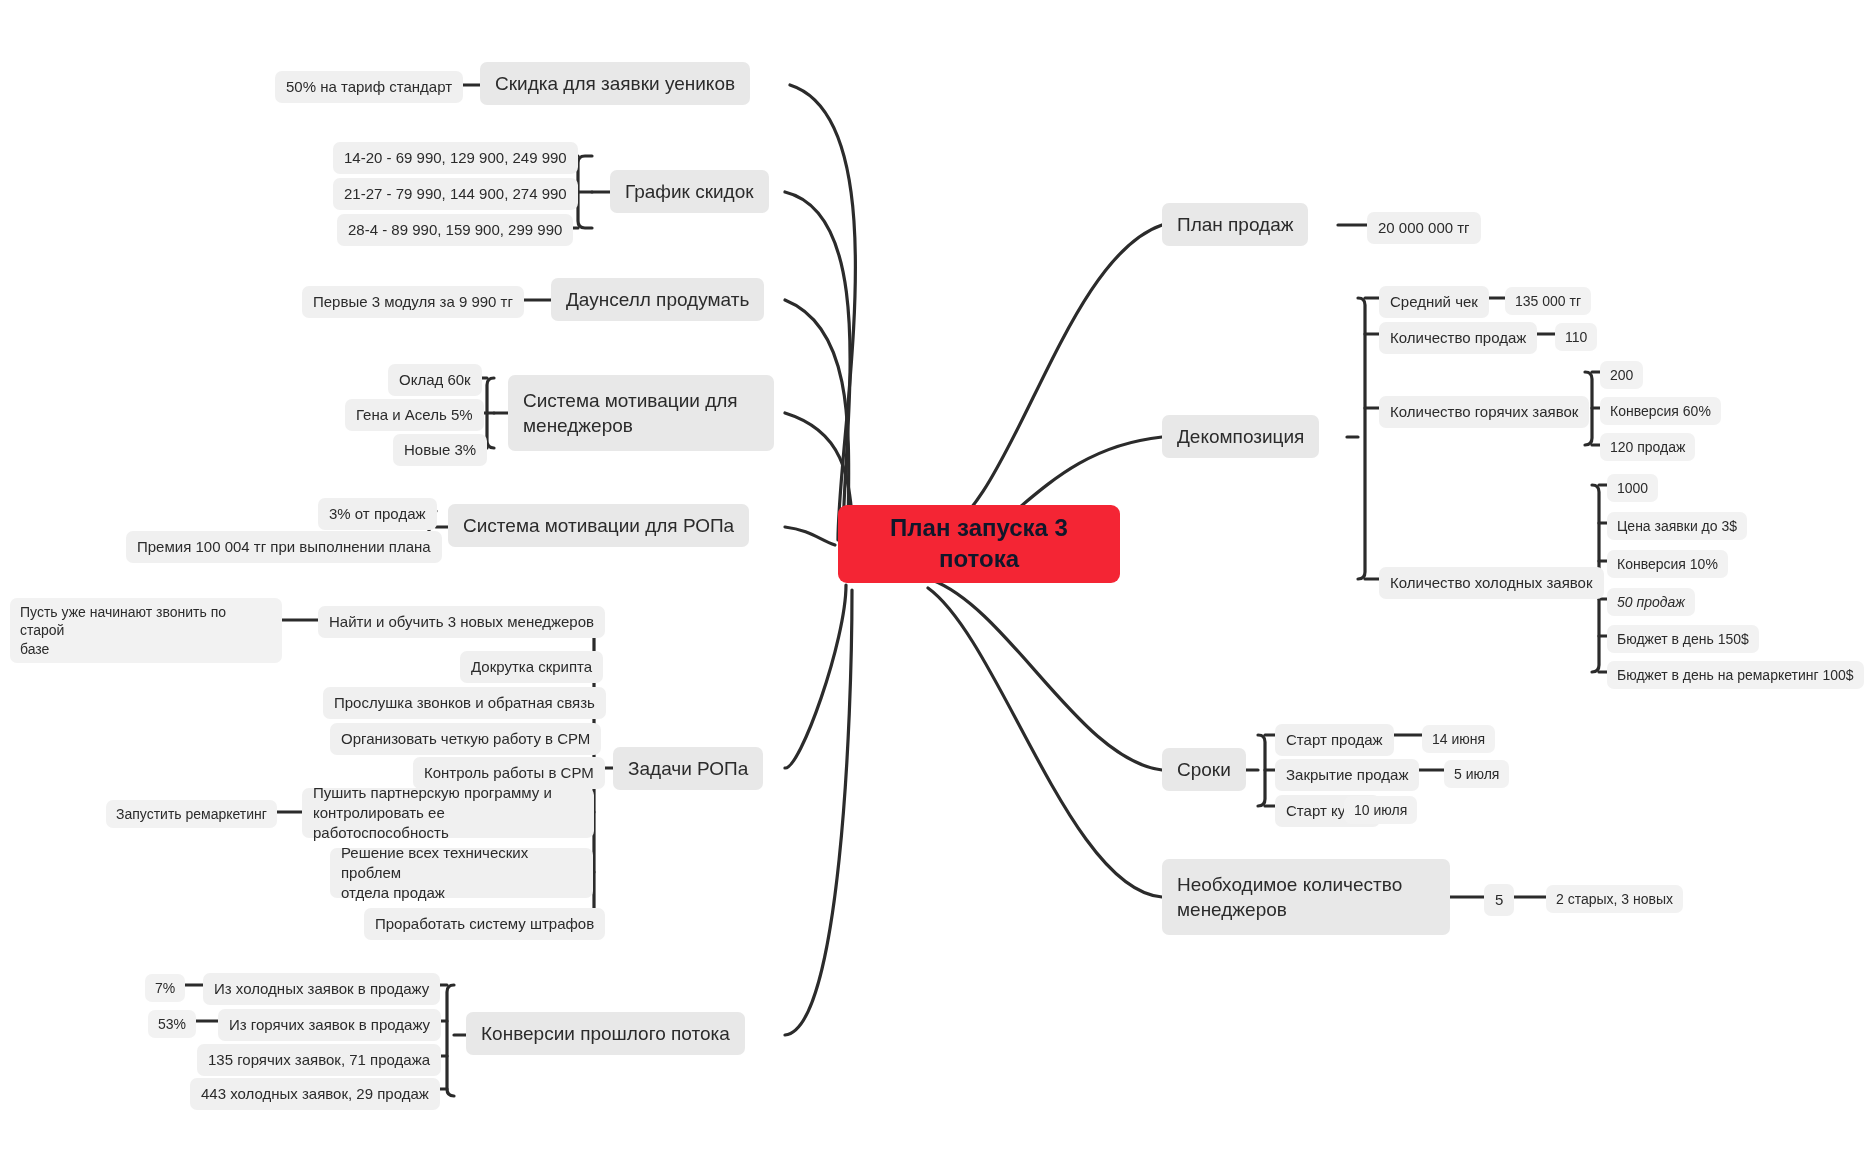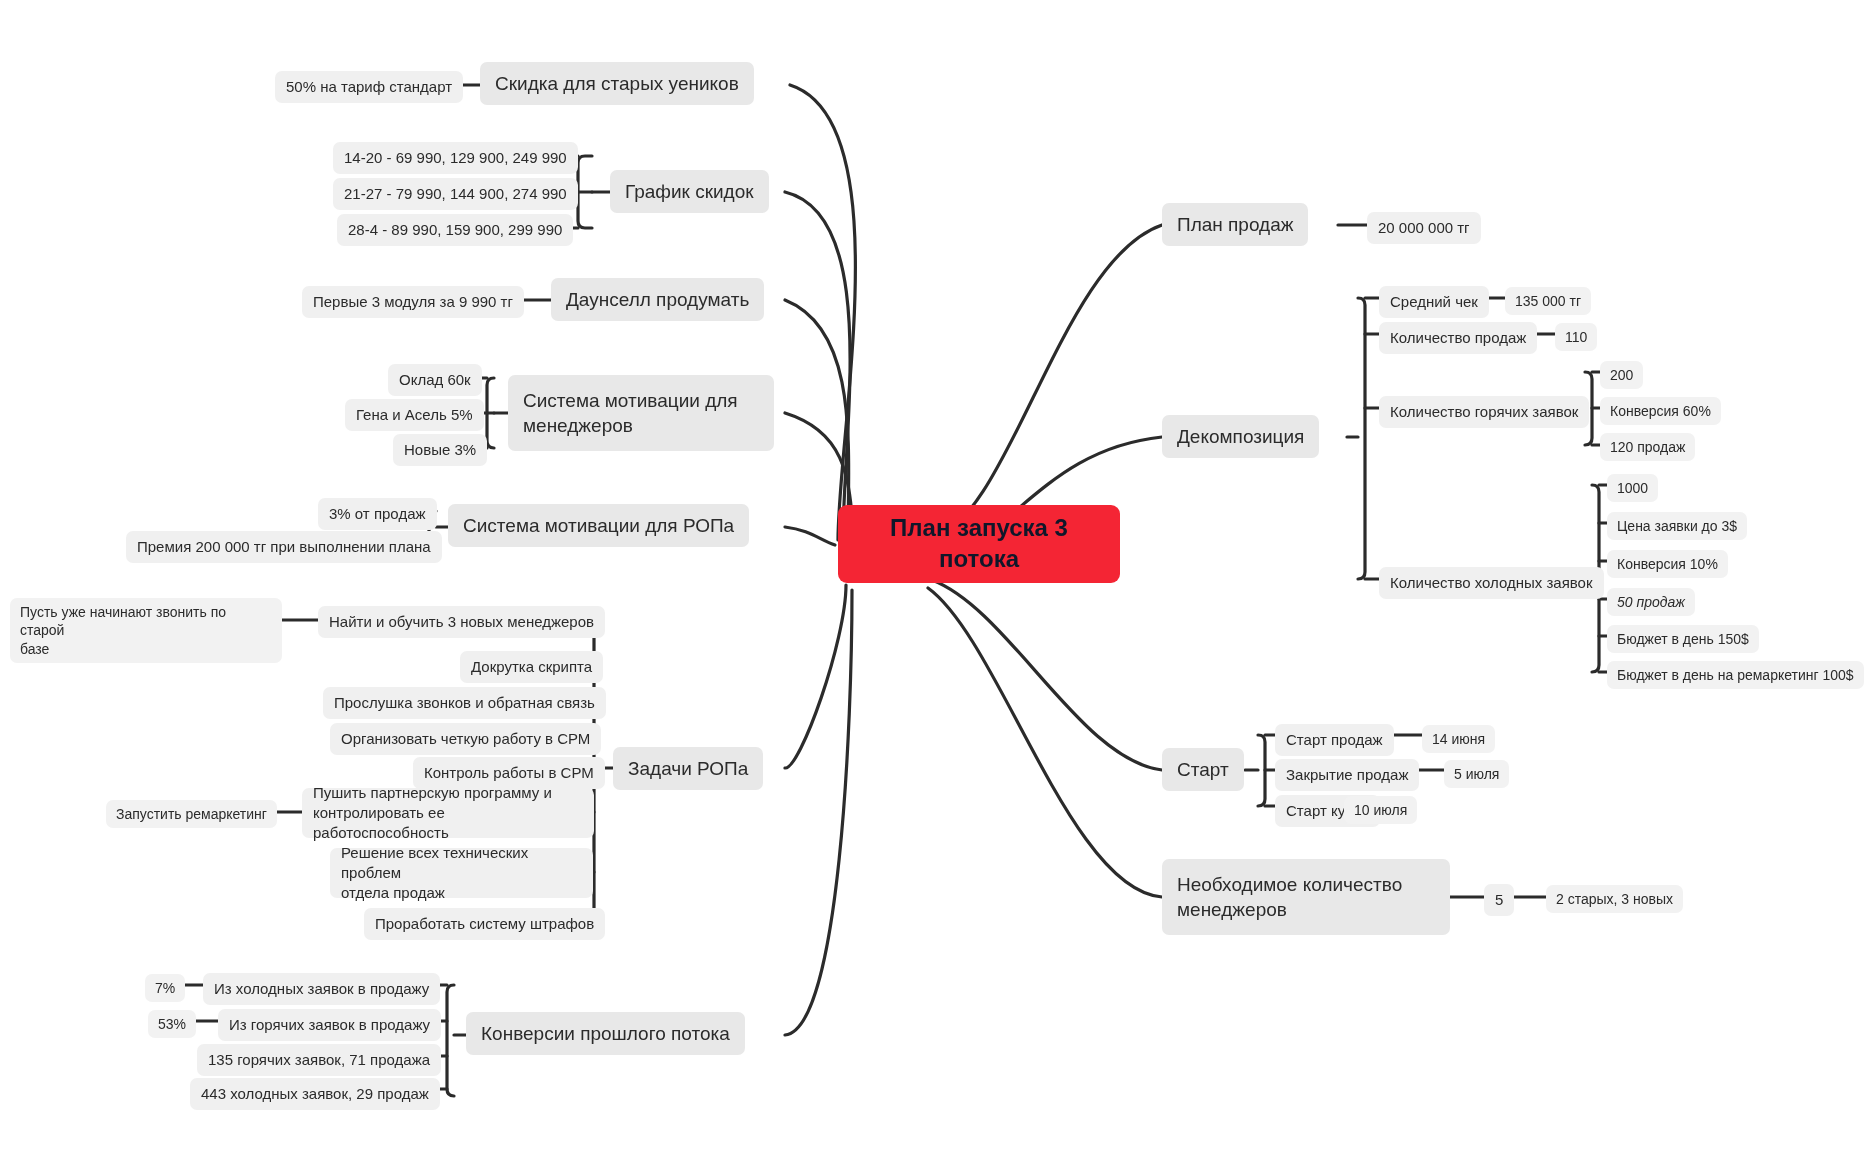"Скидка для старых уеников" div.node { text: старых -> заявки }
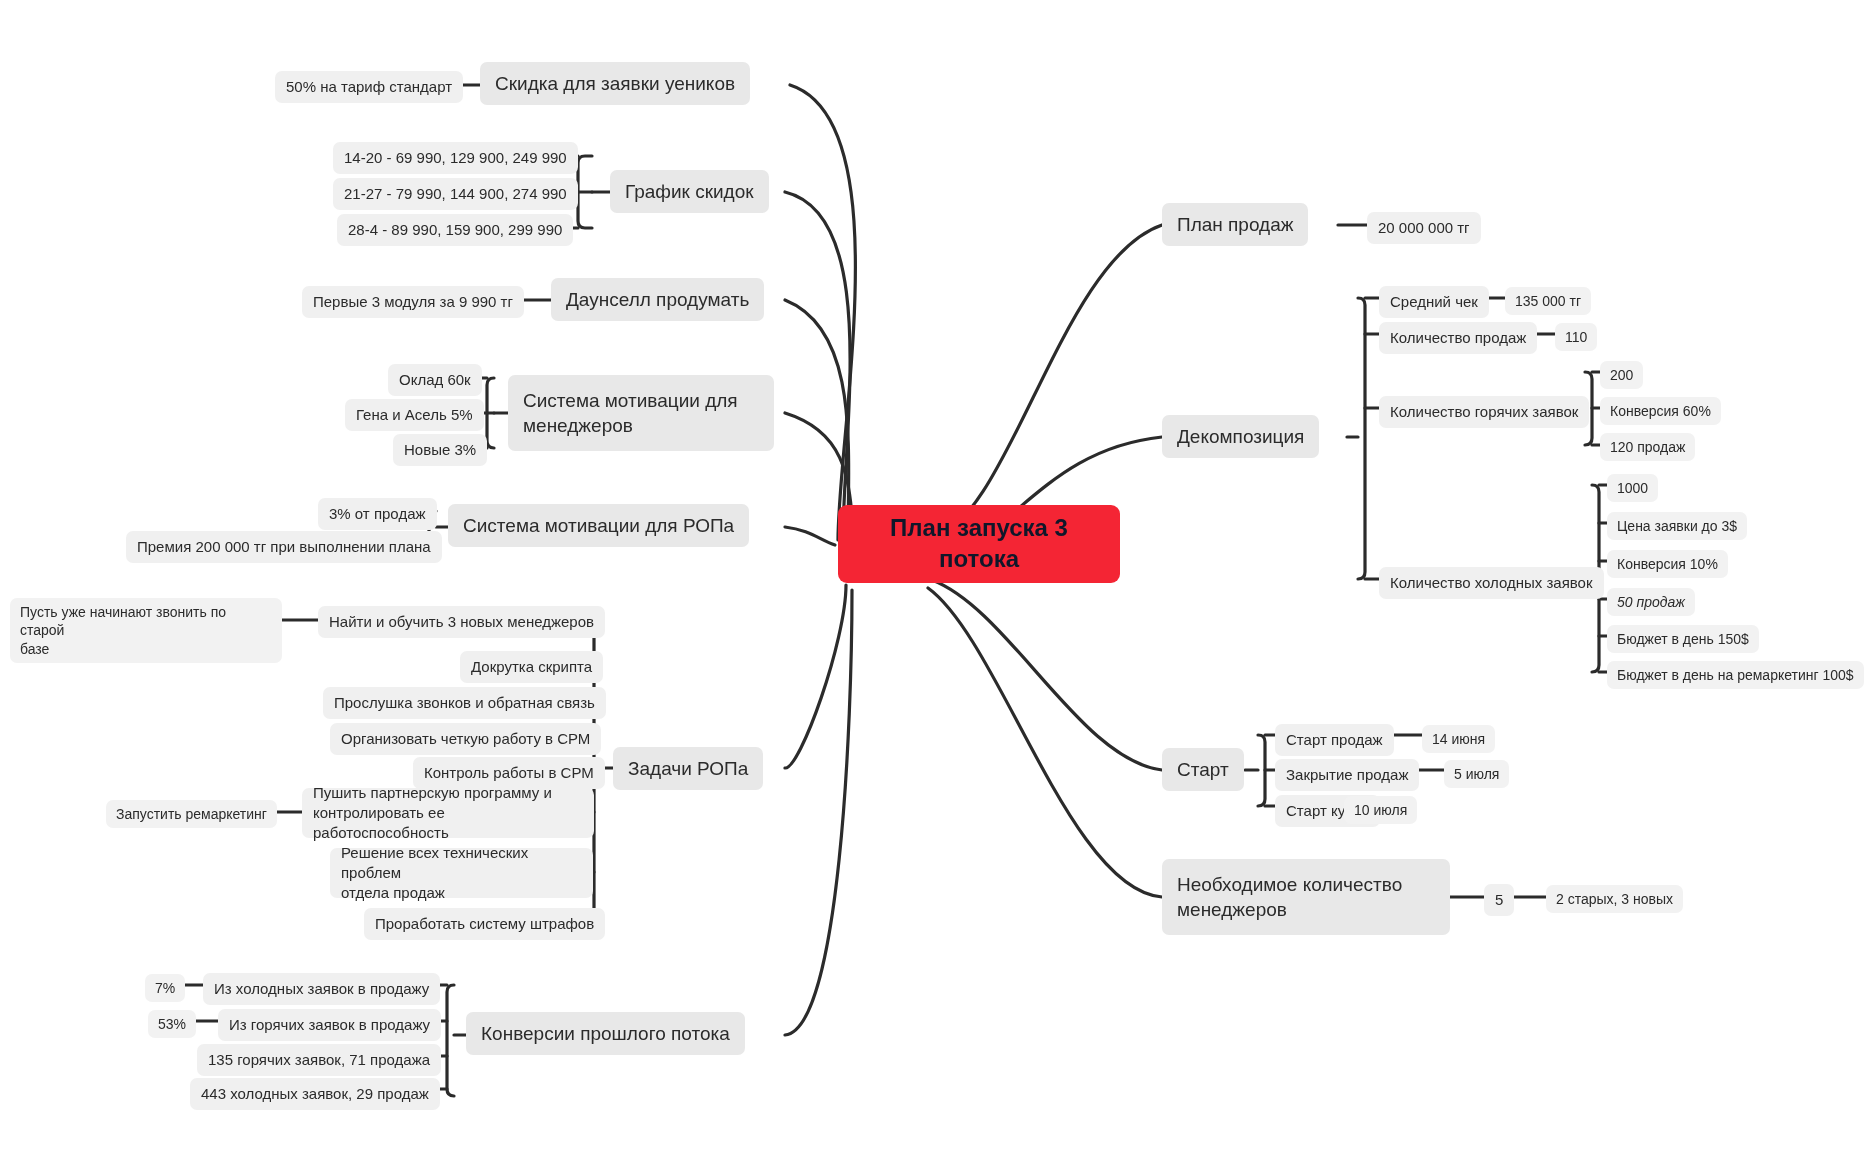"Премия 200 000 тг при" div.node { text: 200 000 -> 100 004 }
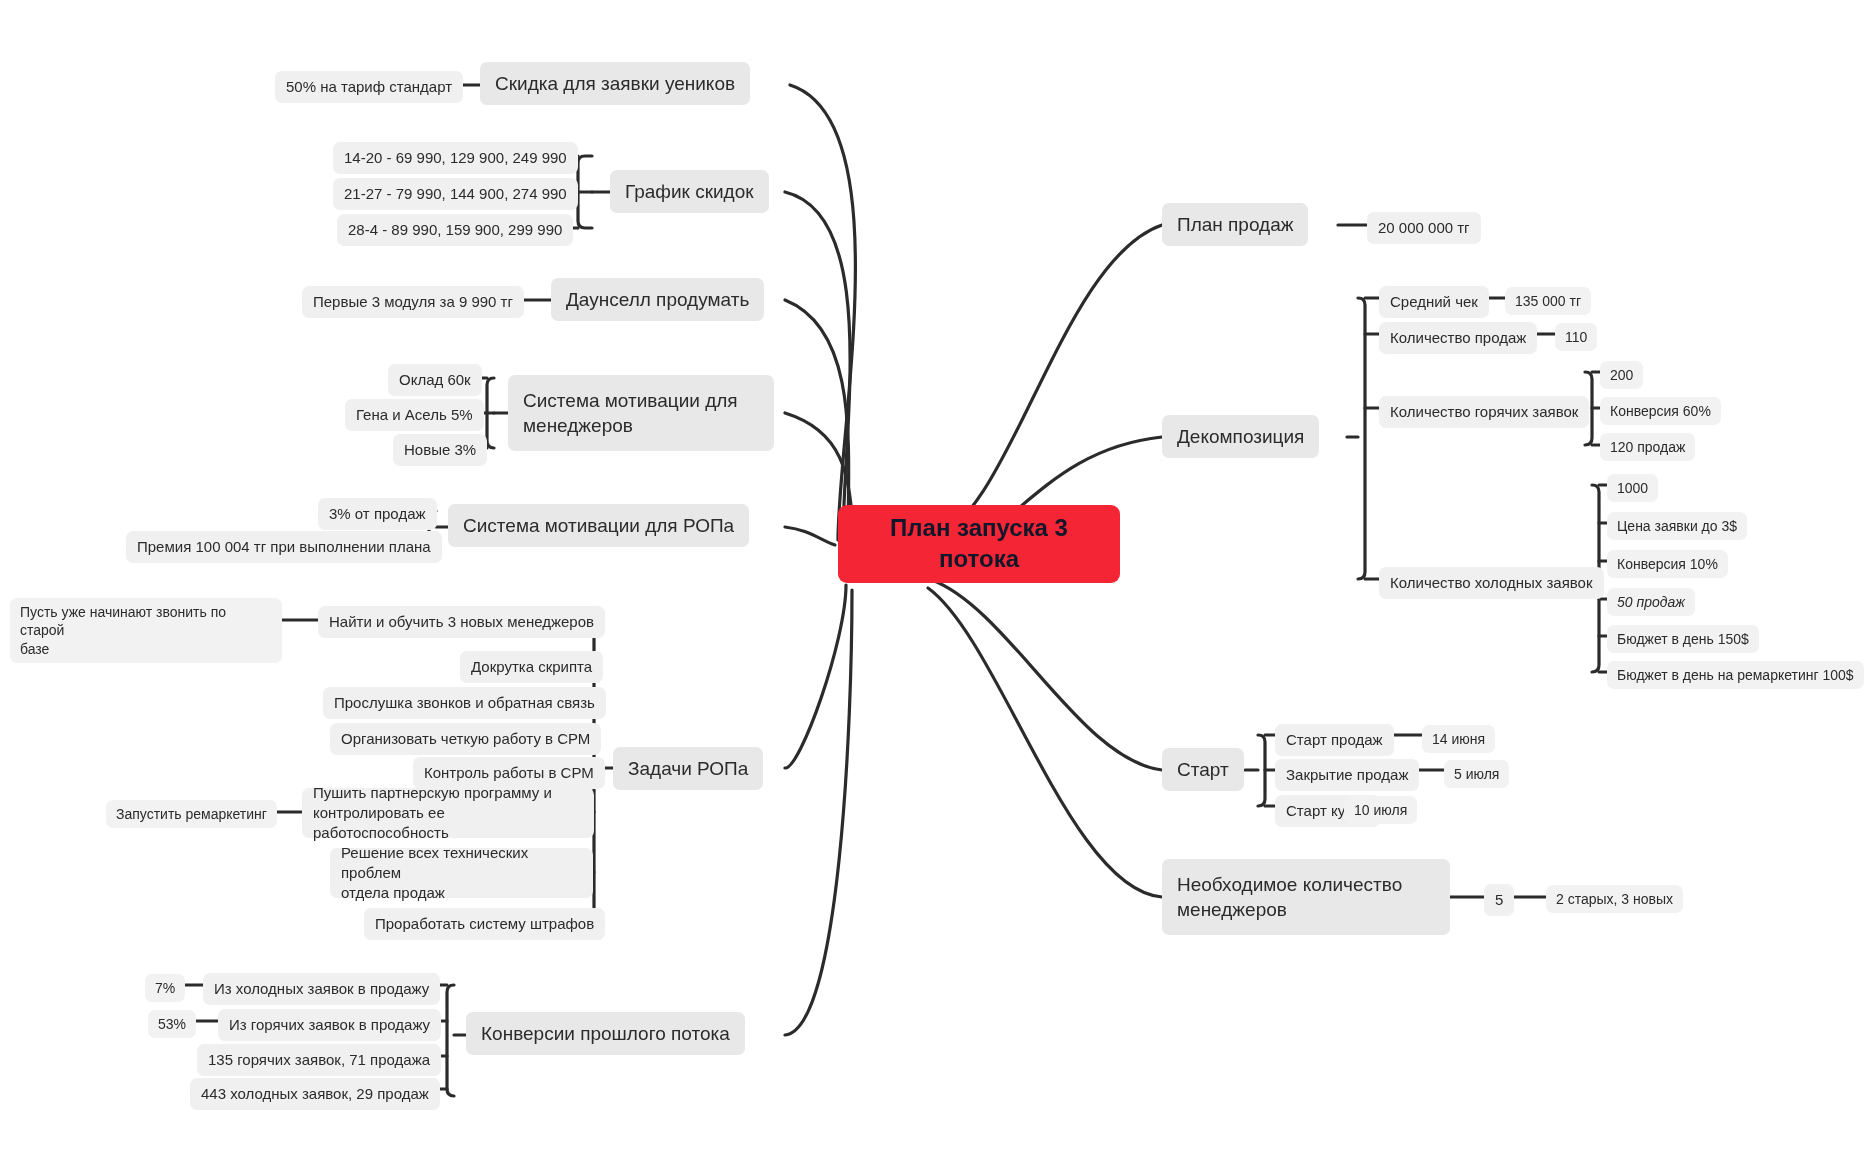"Старт" div.node { text: Старт -> Сроки }
